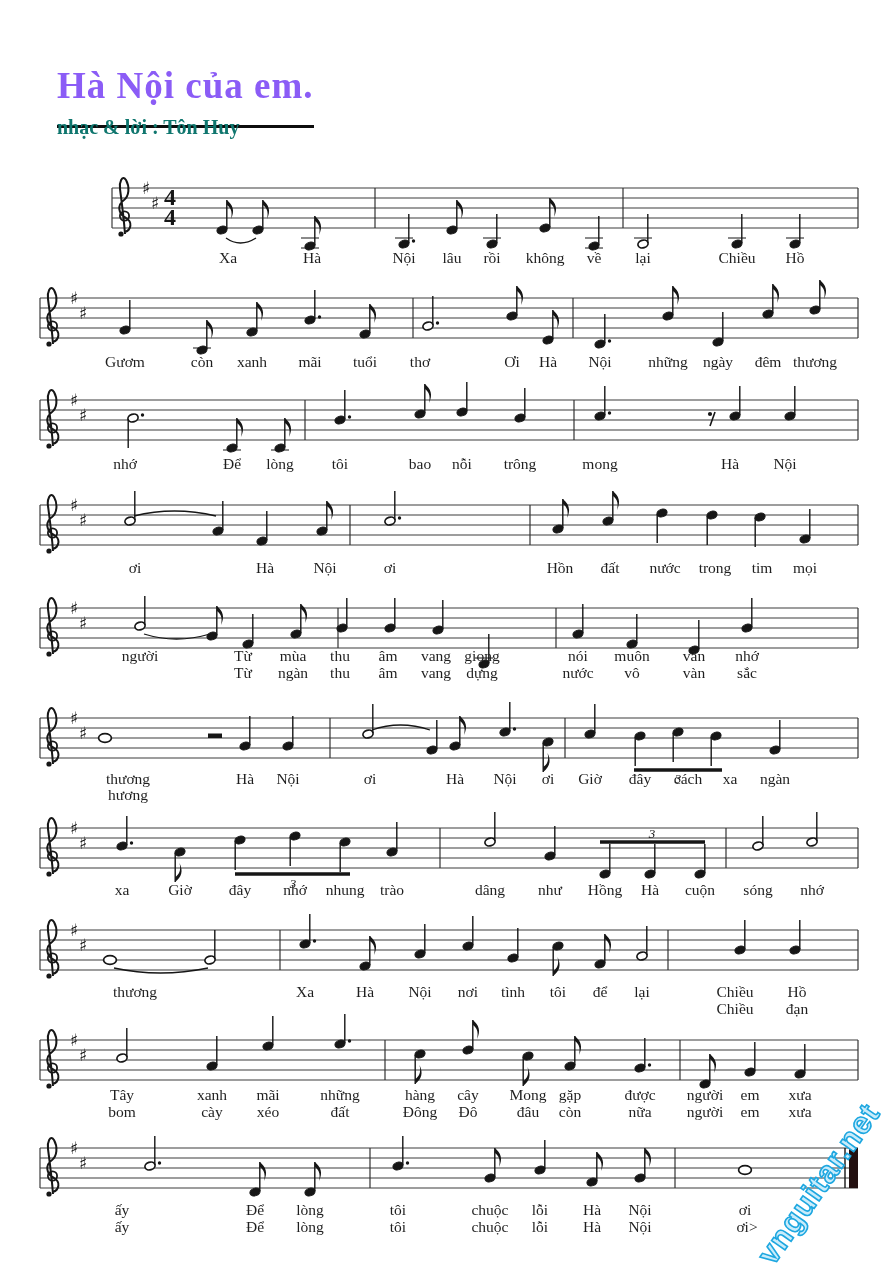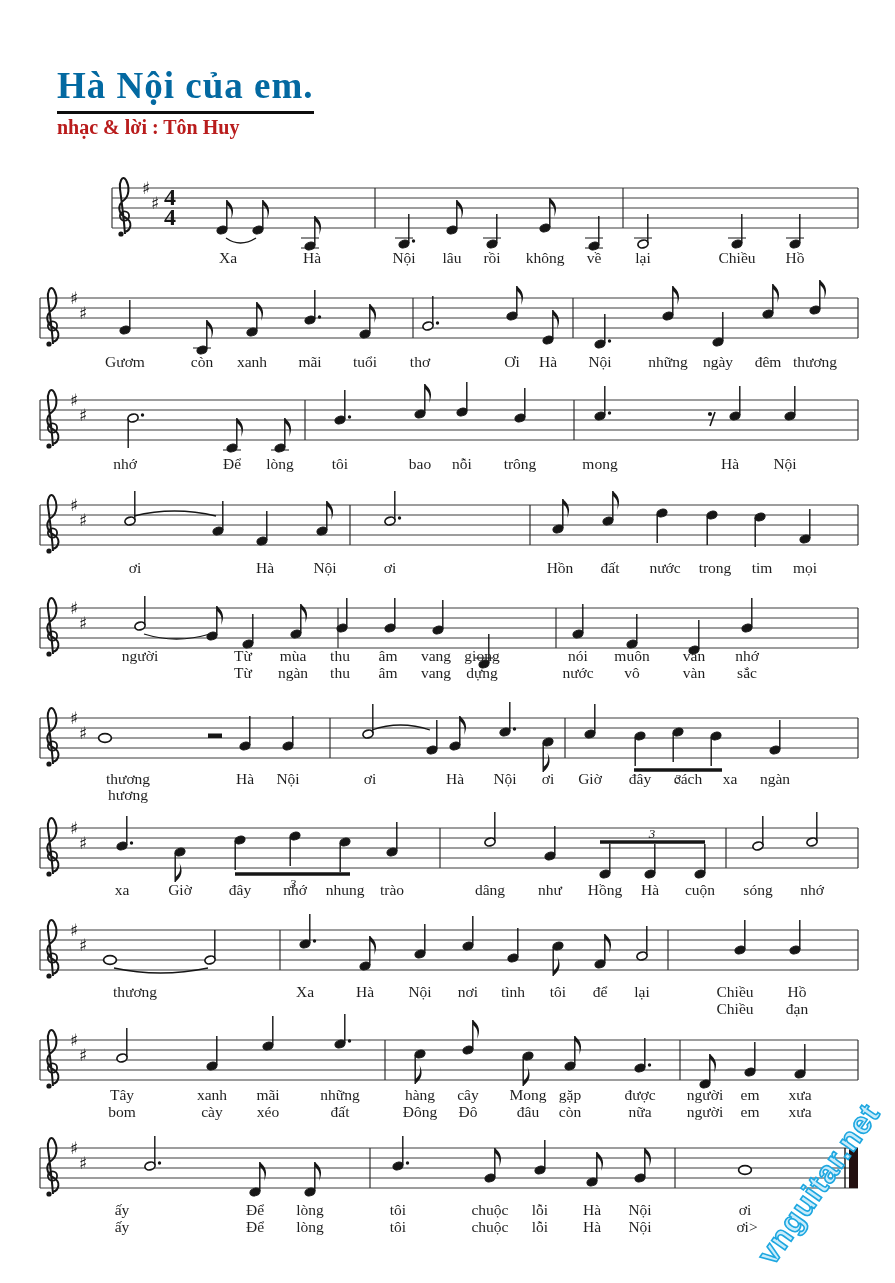"Hà Nội của em." .title { color: #0369a1 -> #8b5cf6; padding-bottom: 4px -> 18px }
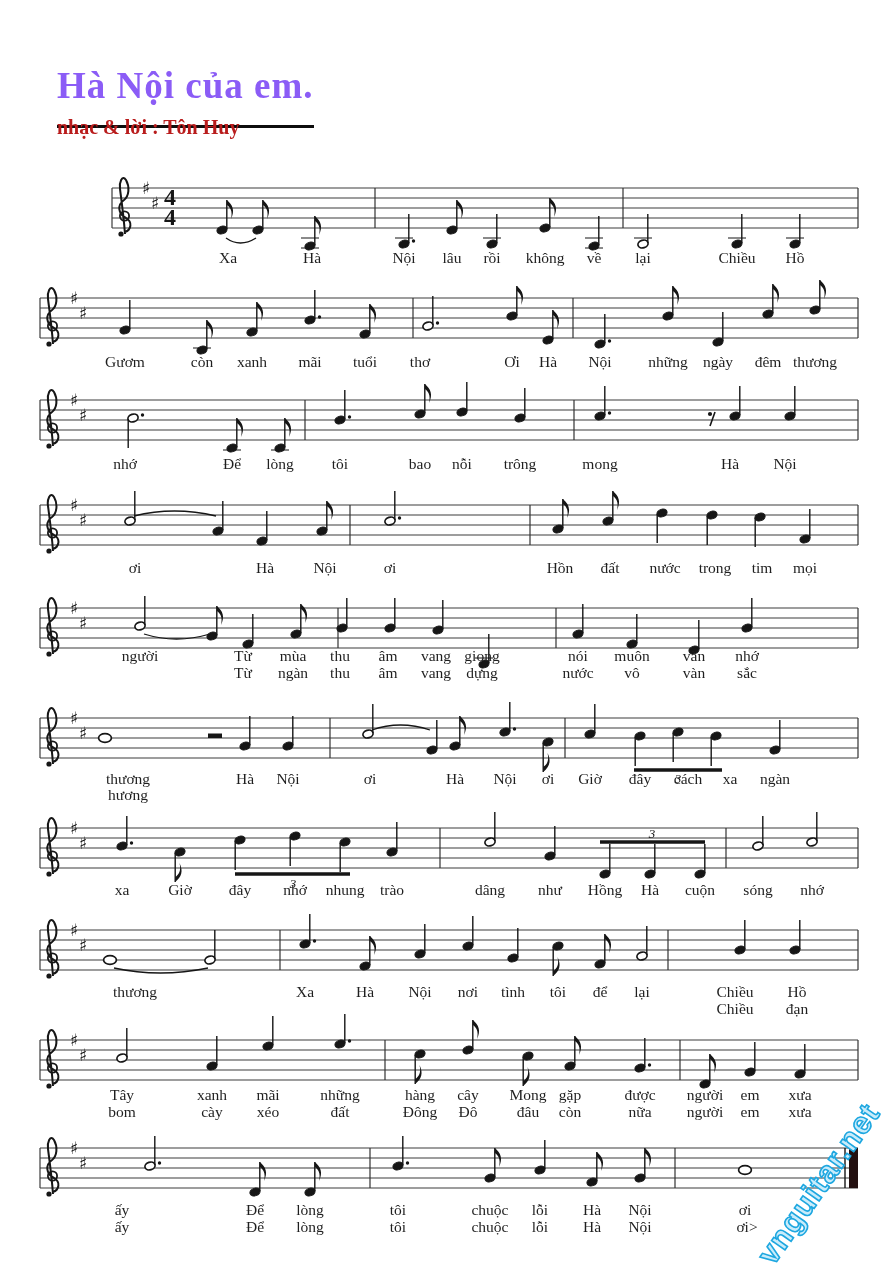"nhạc & lời : Tôn" .credit { color: #b91c1c -> #0f766e }
